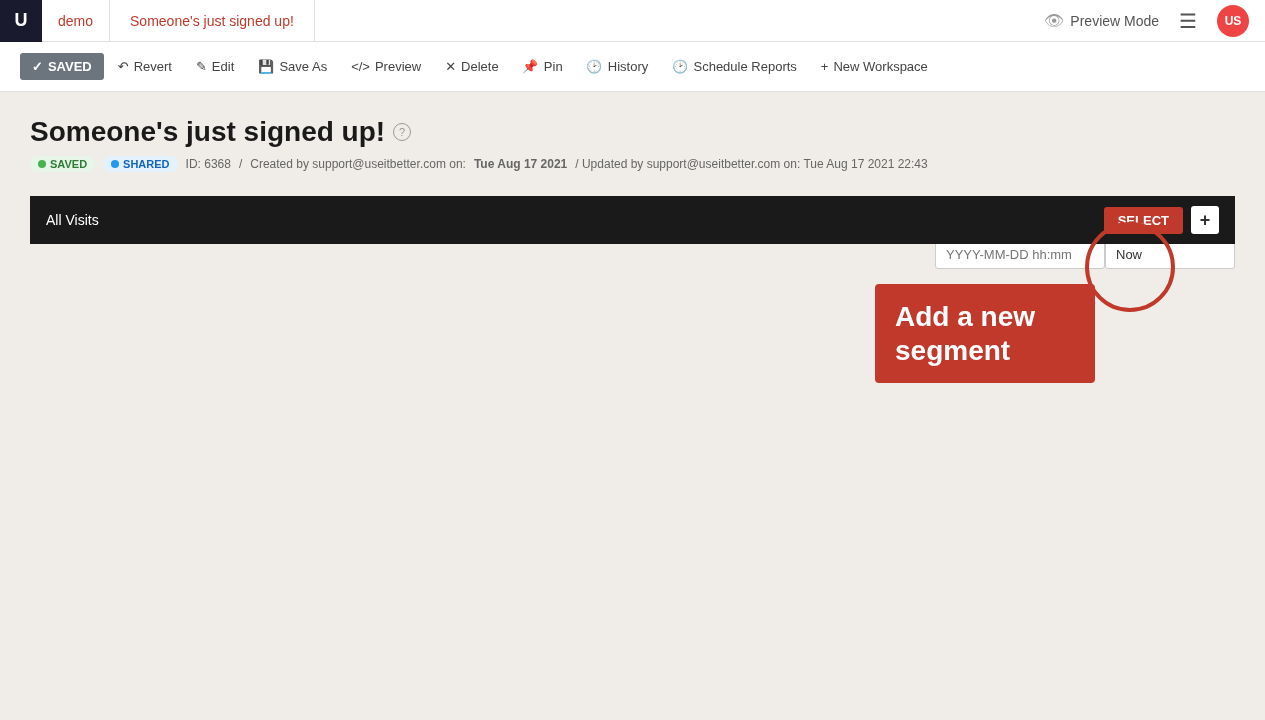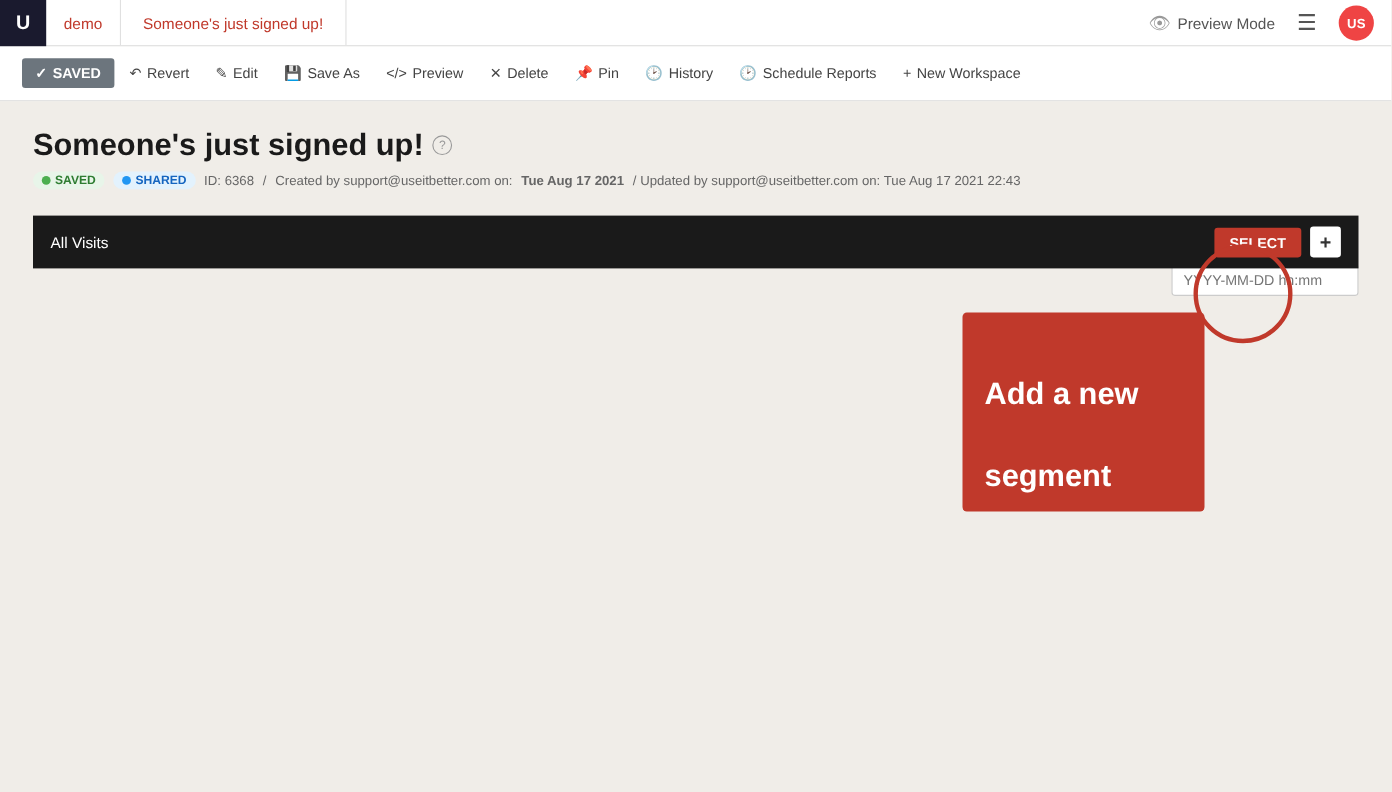"Now" div.date-field-group { html: none -> <div> <label>Date to:</label> <input> </div> }
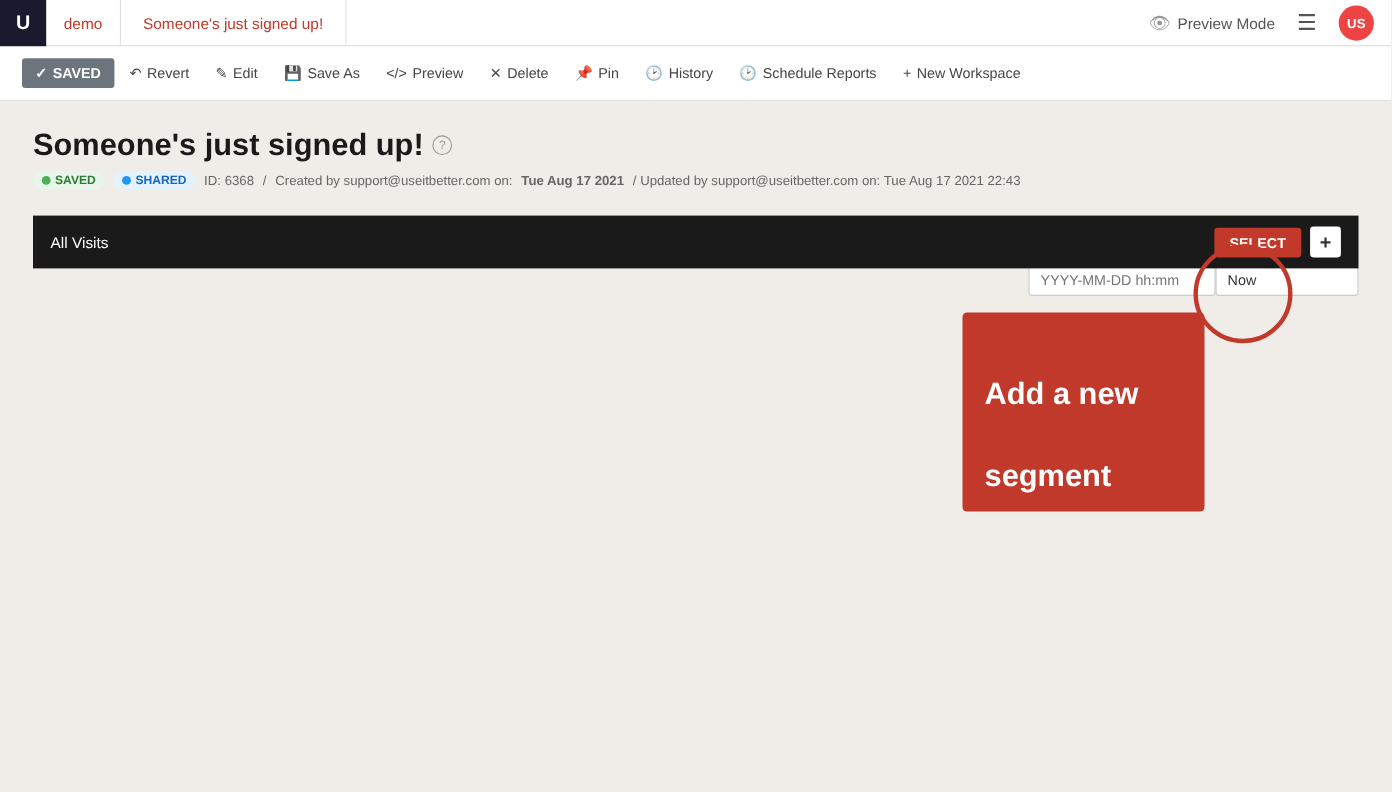"Add a new" .tooltip-text { margin-top: 41px -> none }
